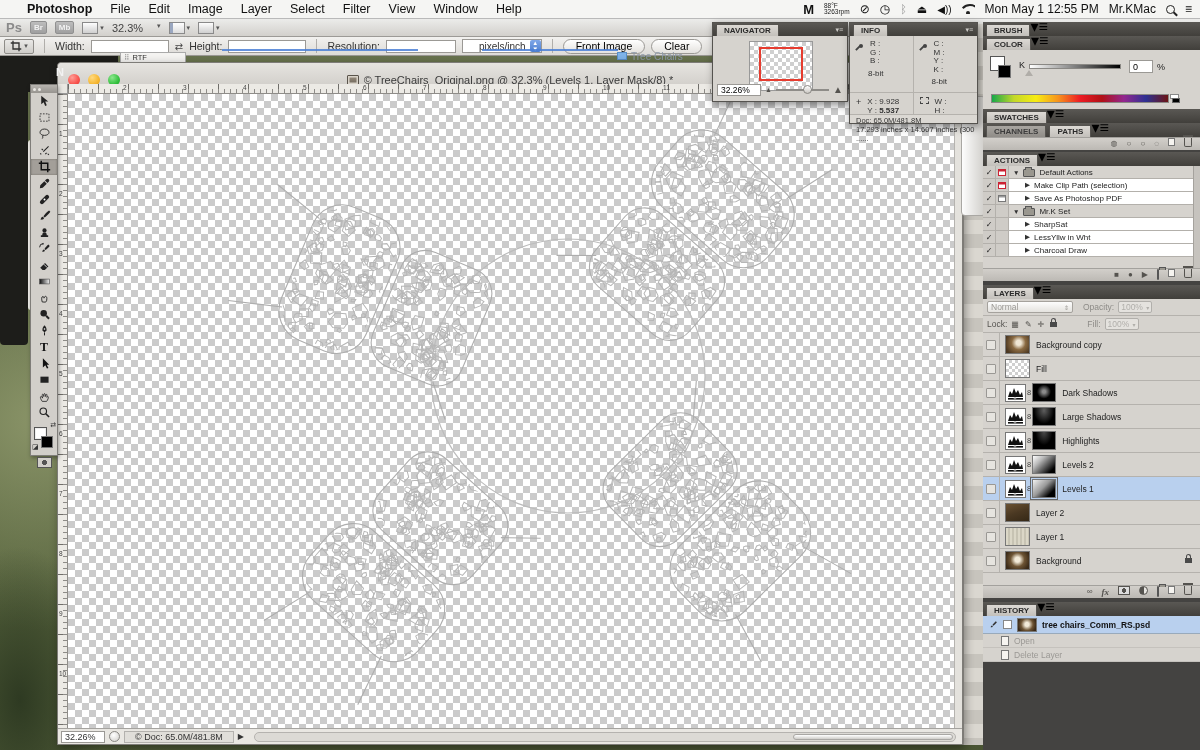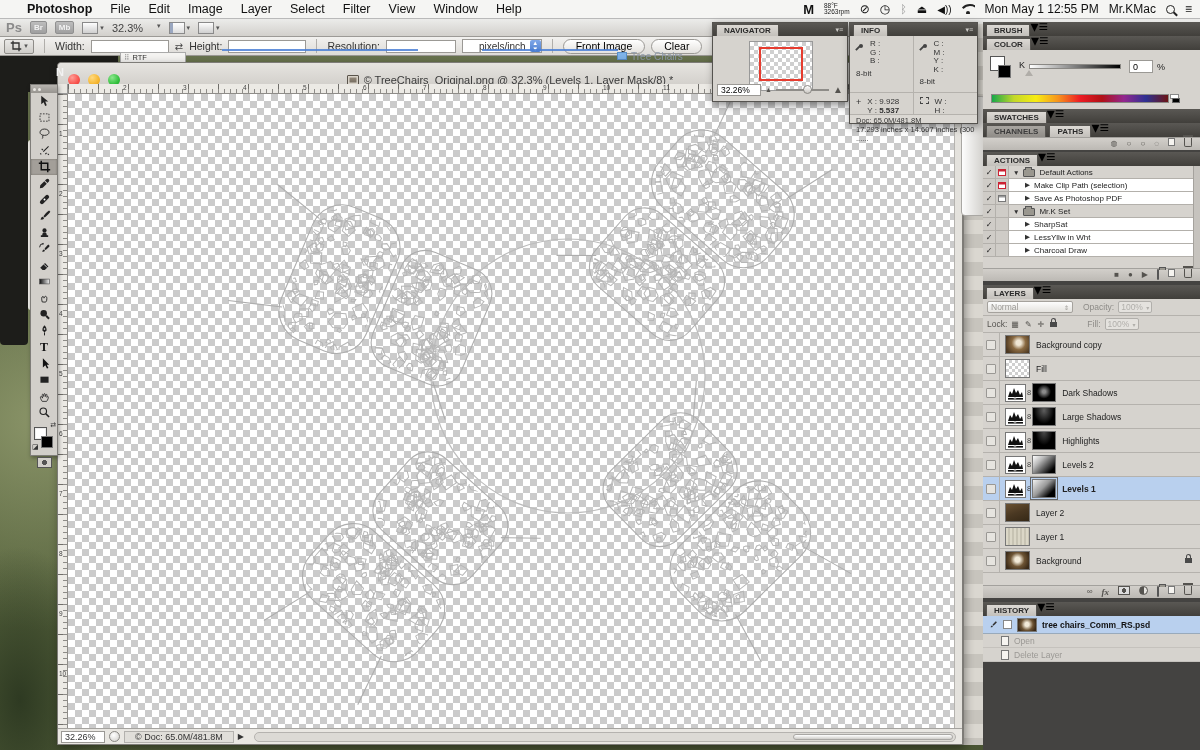"8-bit" #info .bit { margin-left: 0 -> 12px }
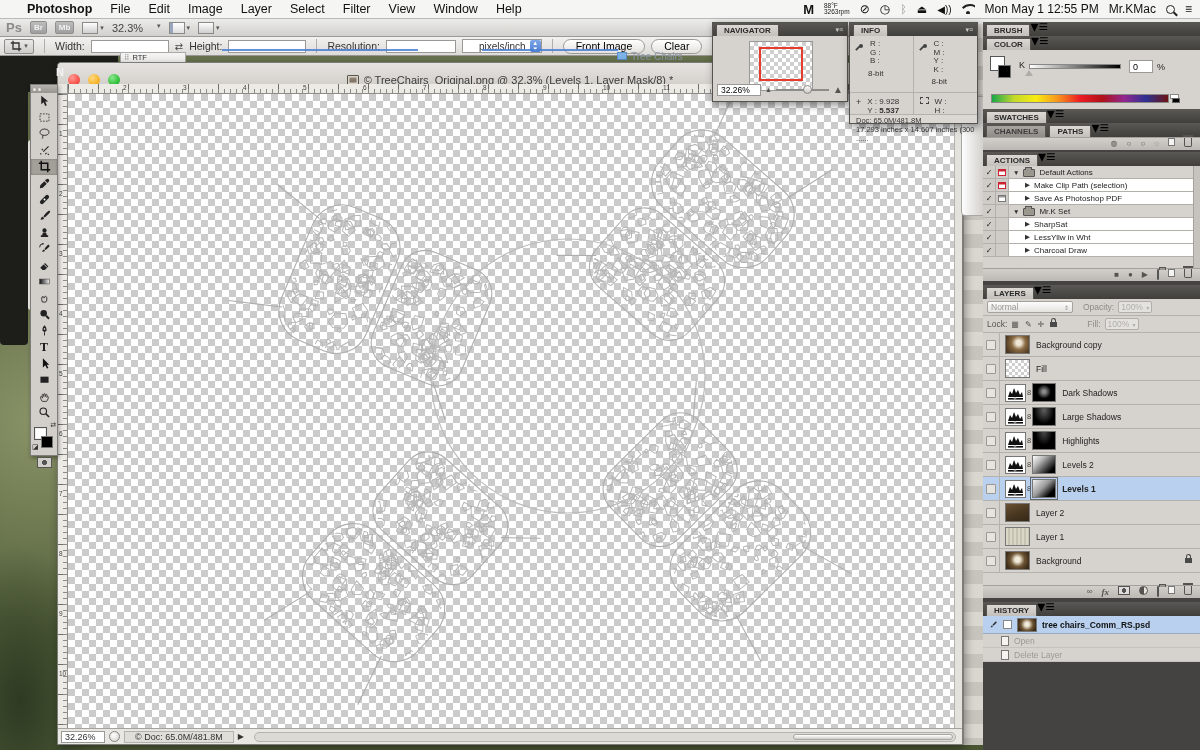"Levels 1" span.lay-name { font-weight: bold -> normal }
